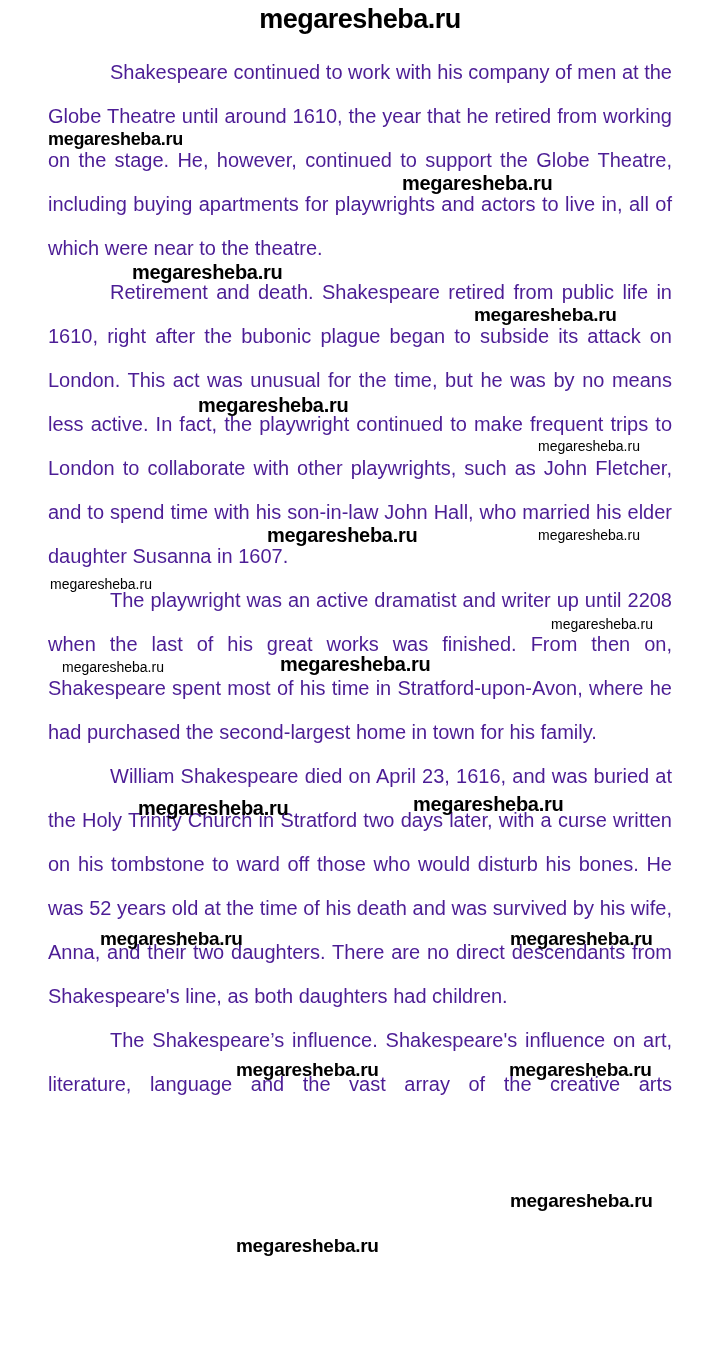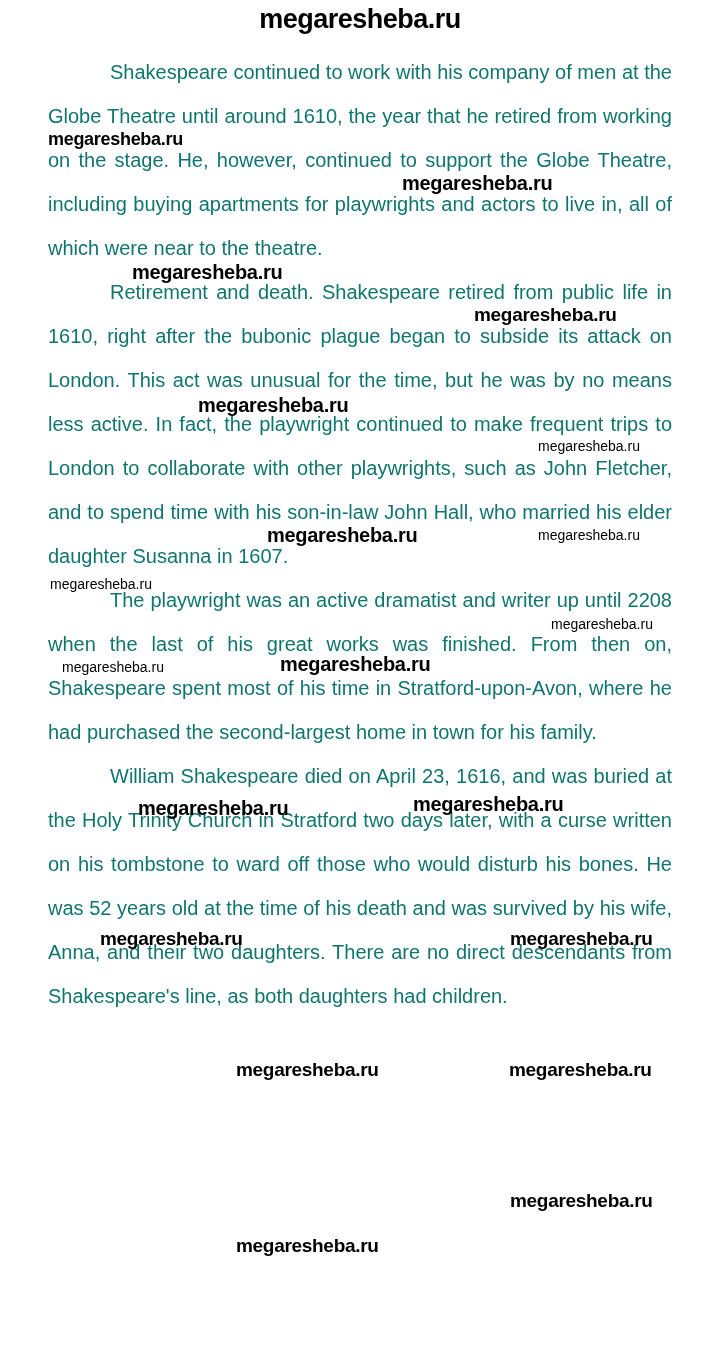"Shakespeare continued to work with" .article { color: #0f766e -> #4c1d95 }
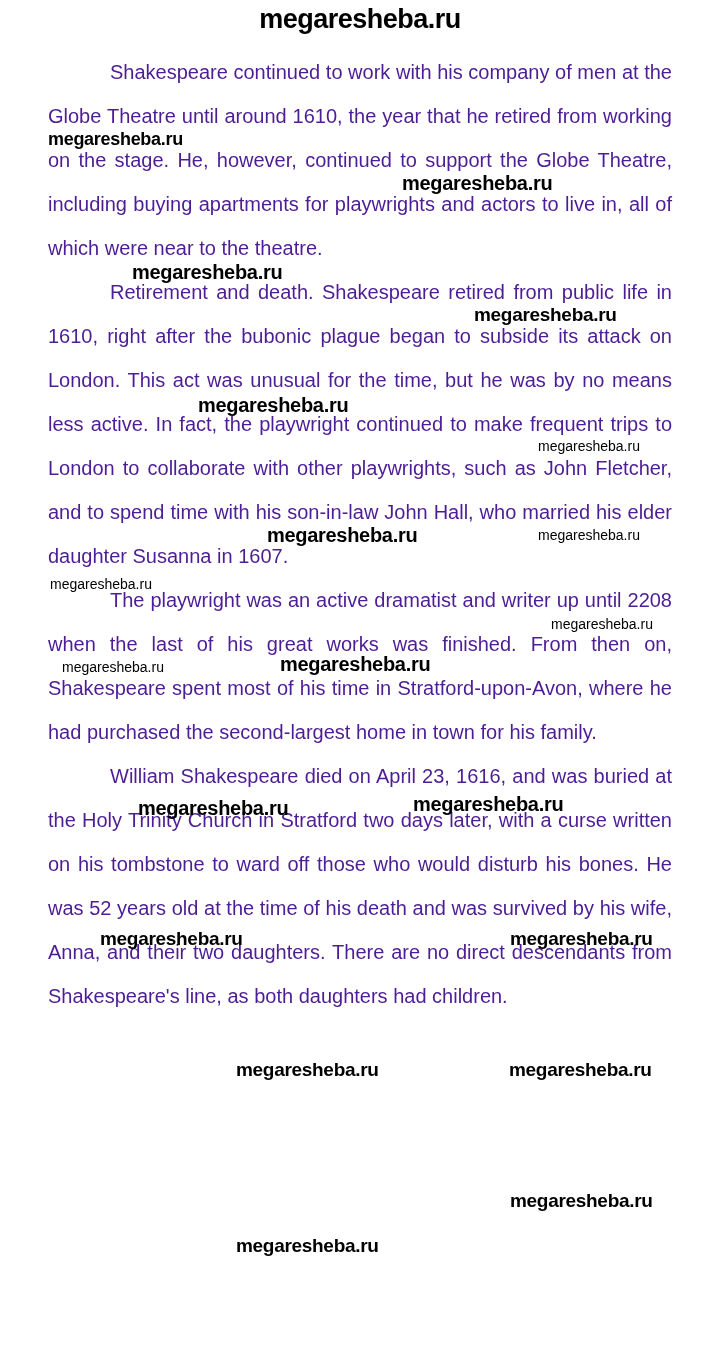"The Shakespeare’s influence." p.cont { html: none -> <p><b>The Shakespeare’s influence.</b> <span>Shakespeare's influence on art, literature, language and the vast array of the creative arts</span></p> }
